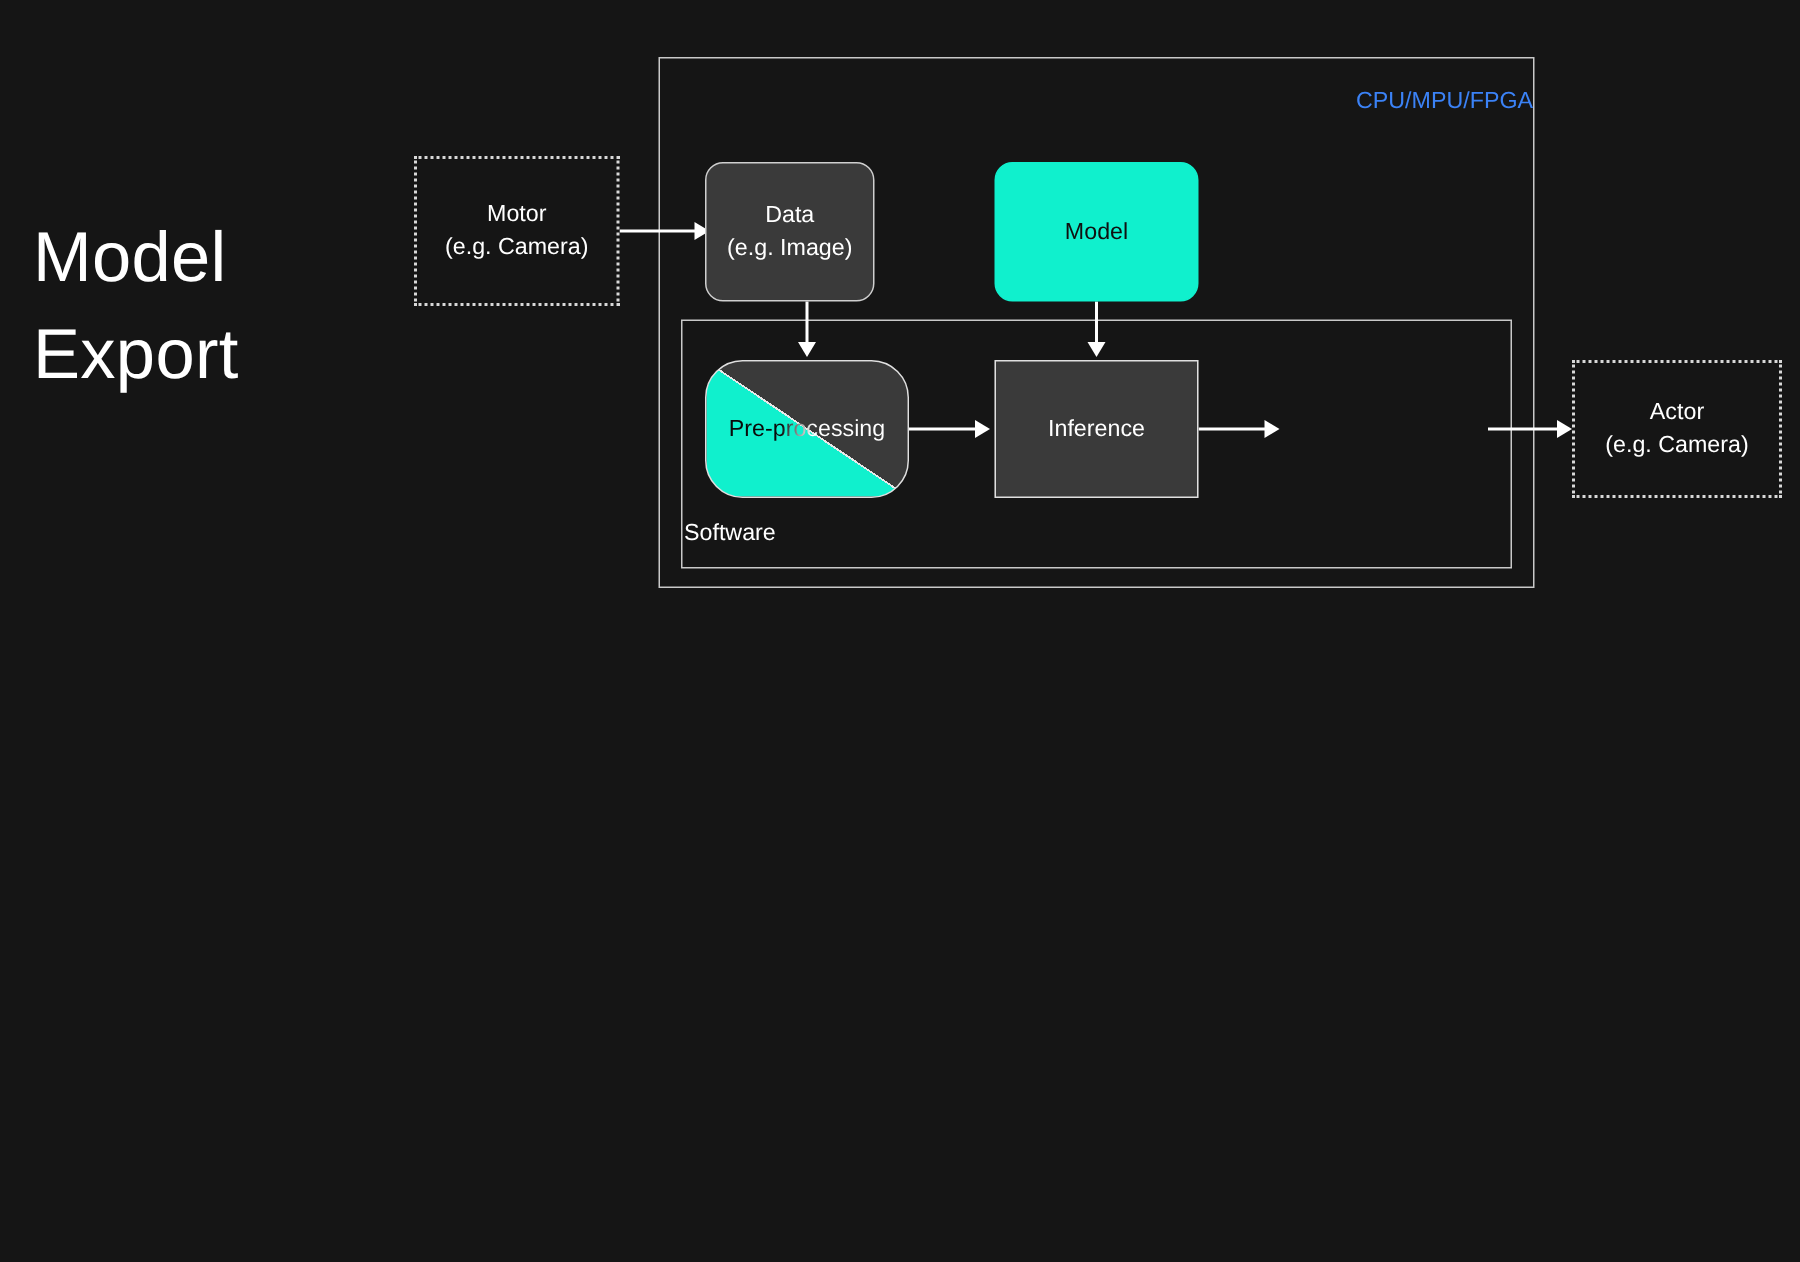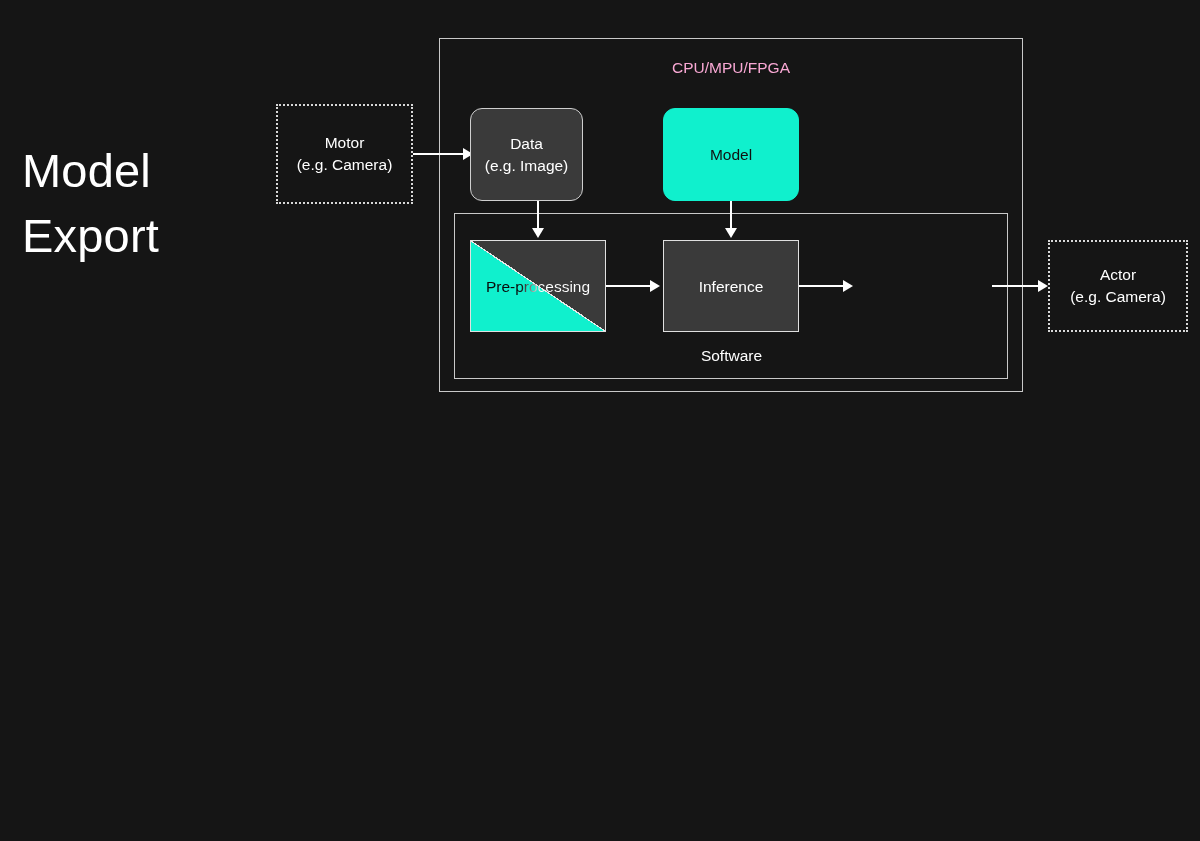"CPU/MPU/FPGA" .cpu-label { color: #f9a8d4 -> #3b82f6; text-align: center -> right }
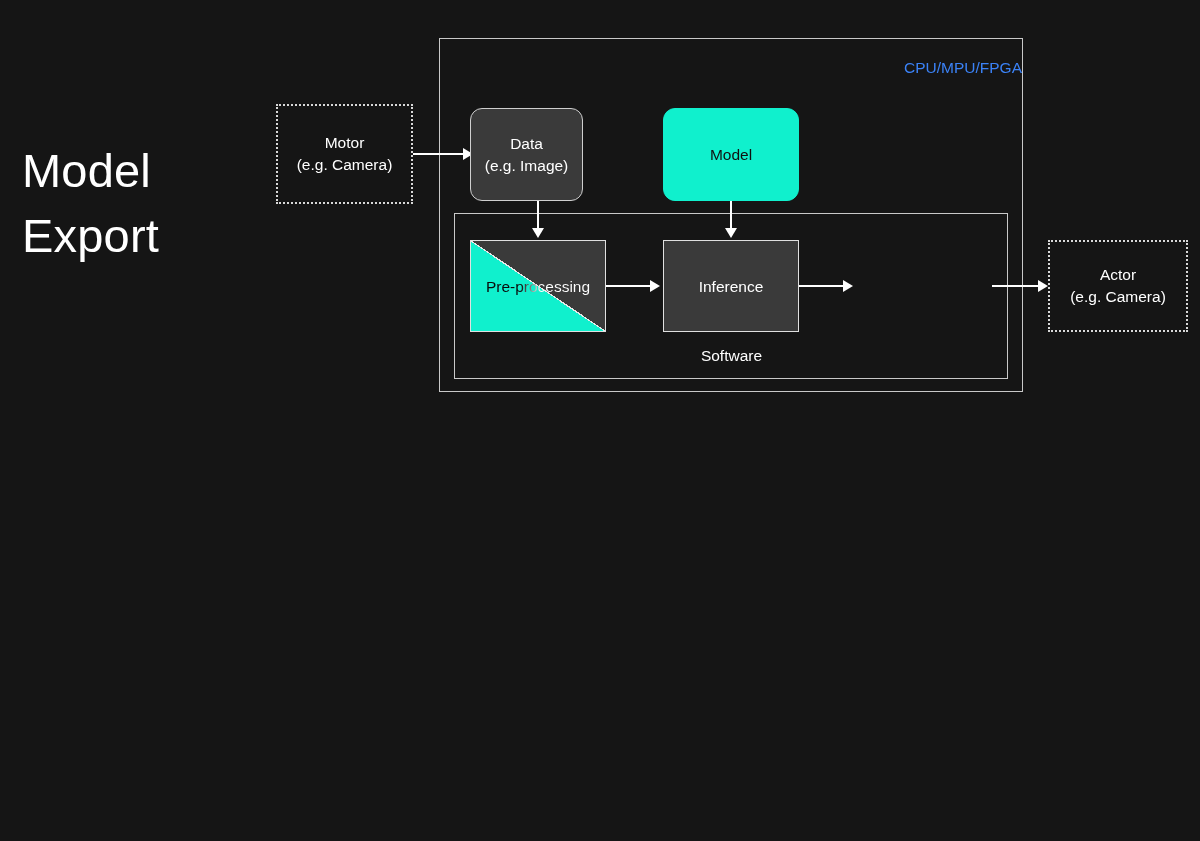"Pre-processing" .stage-box.pre { border-radius: none -> 25px }
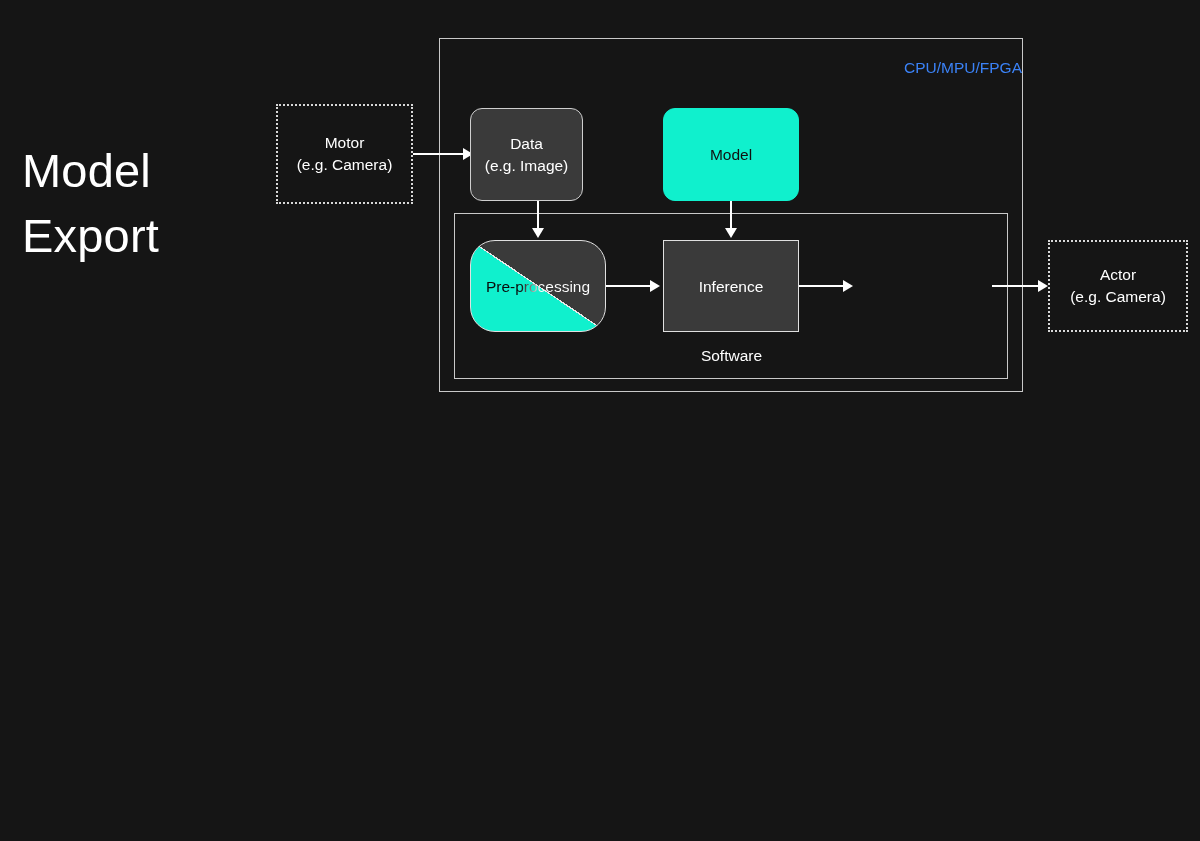"Software" .sw-label { text-align: center -> left }
